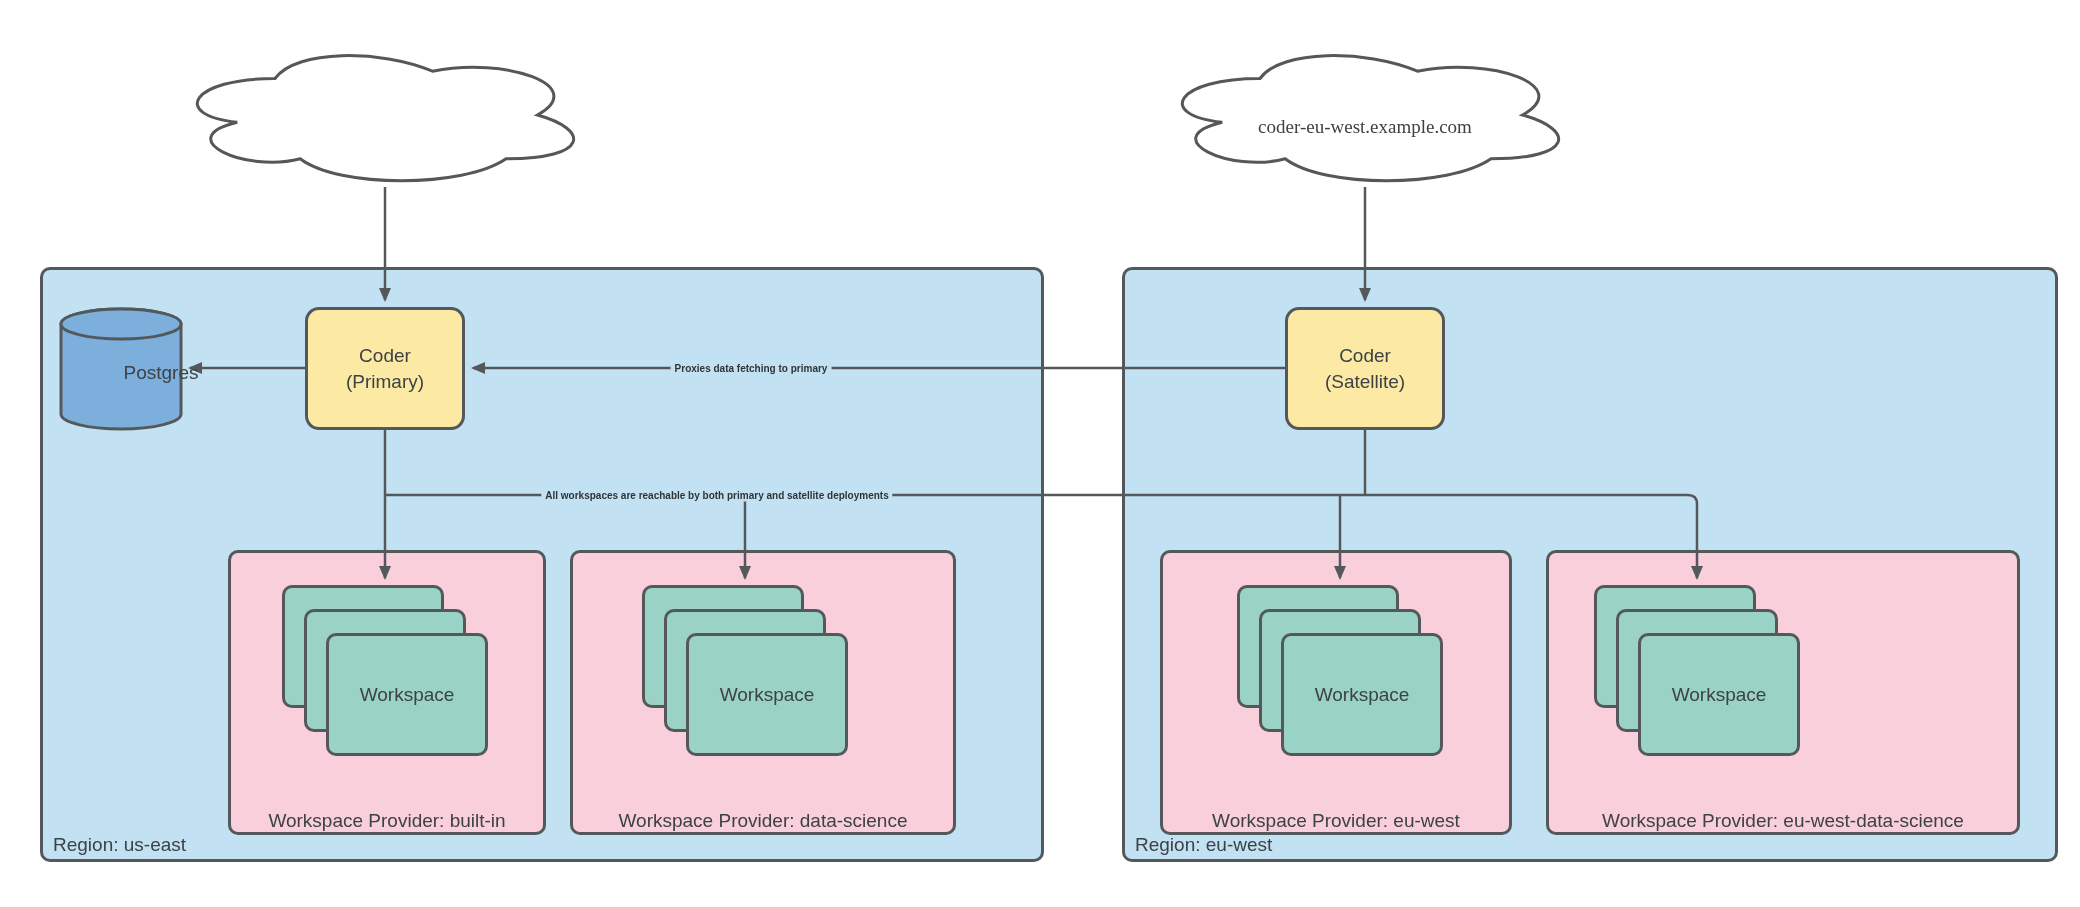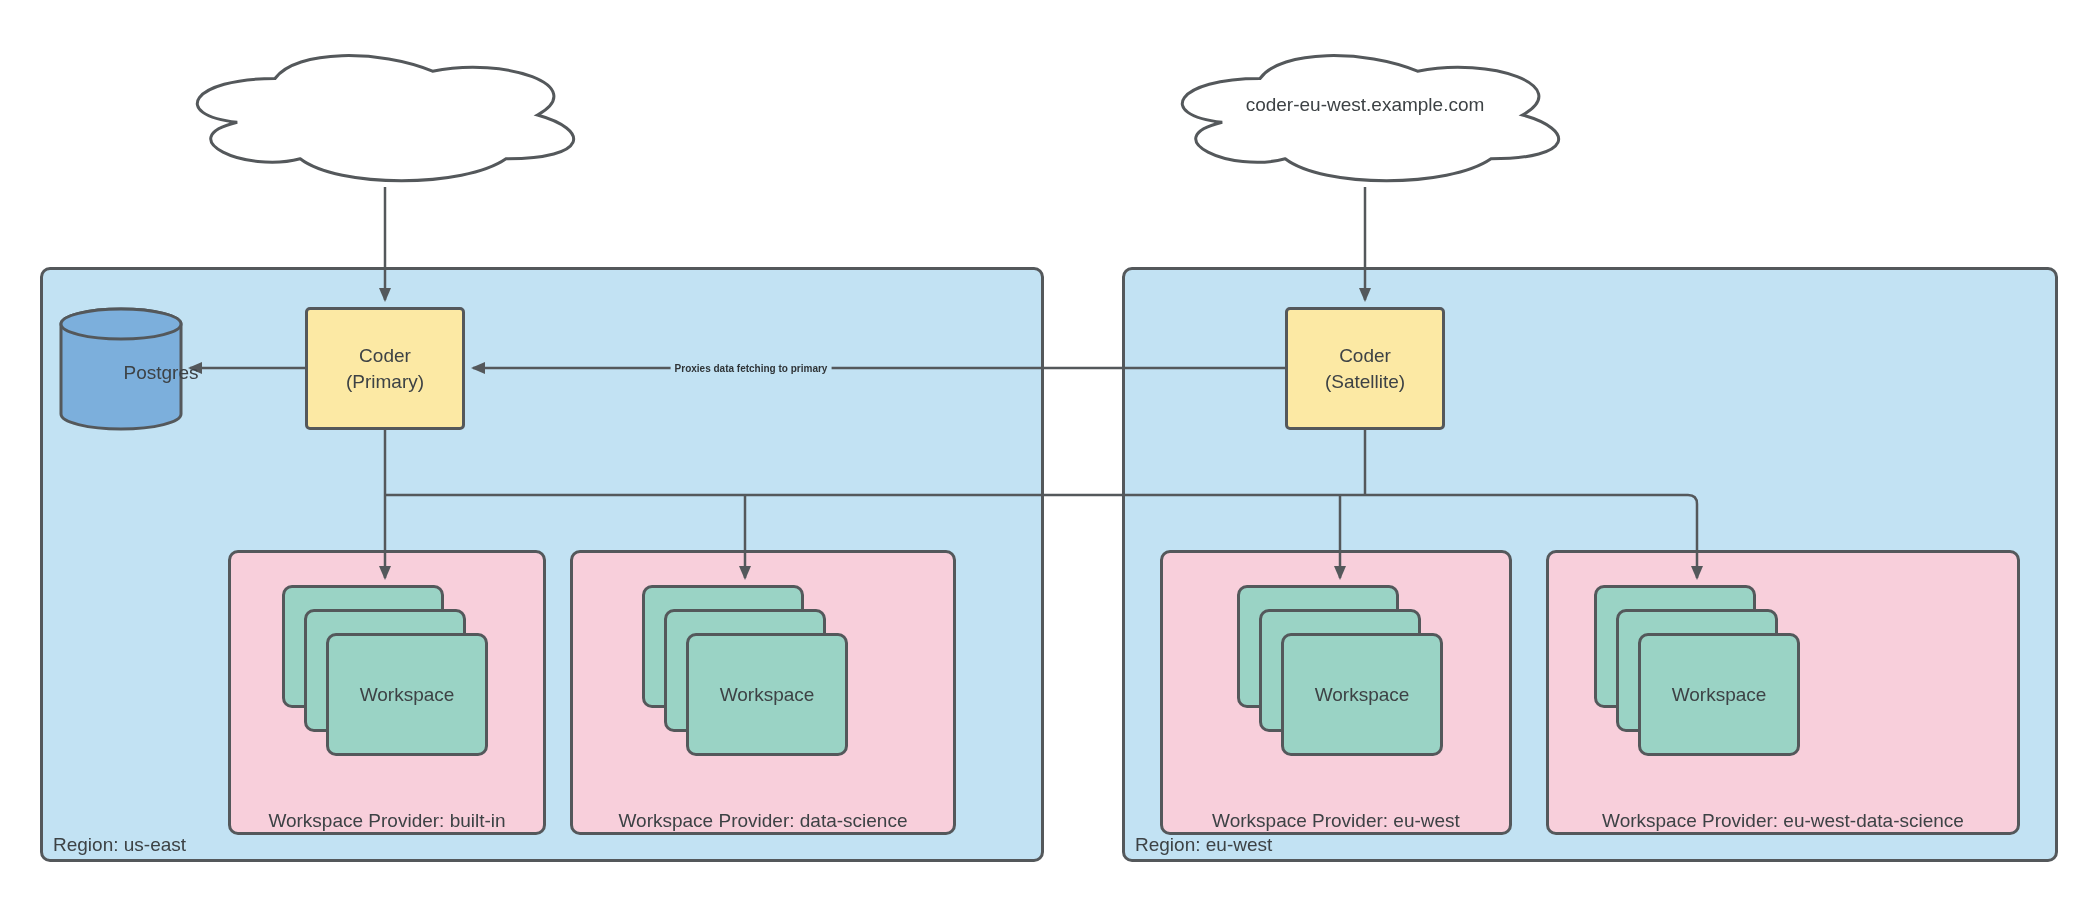"coder-eu-west.example.com" div.cloud-label { font-family: none -> Liberation Serif, serif; top: 32px -> 54px }
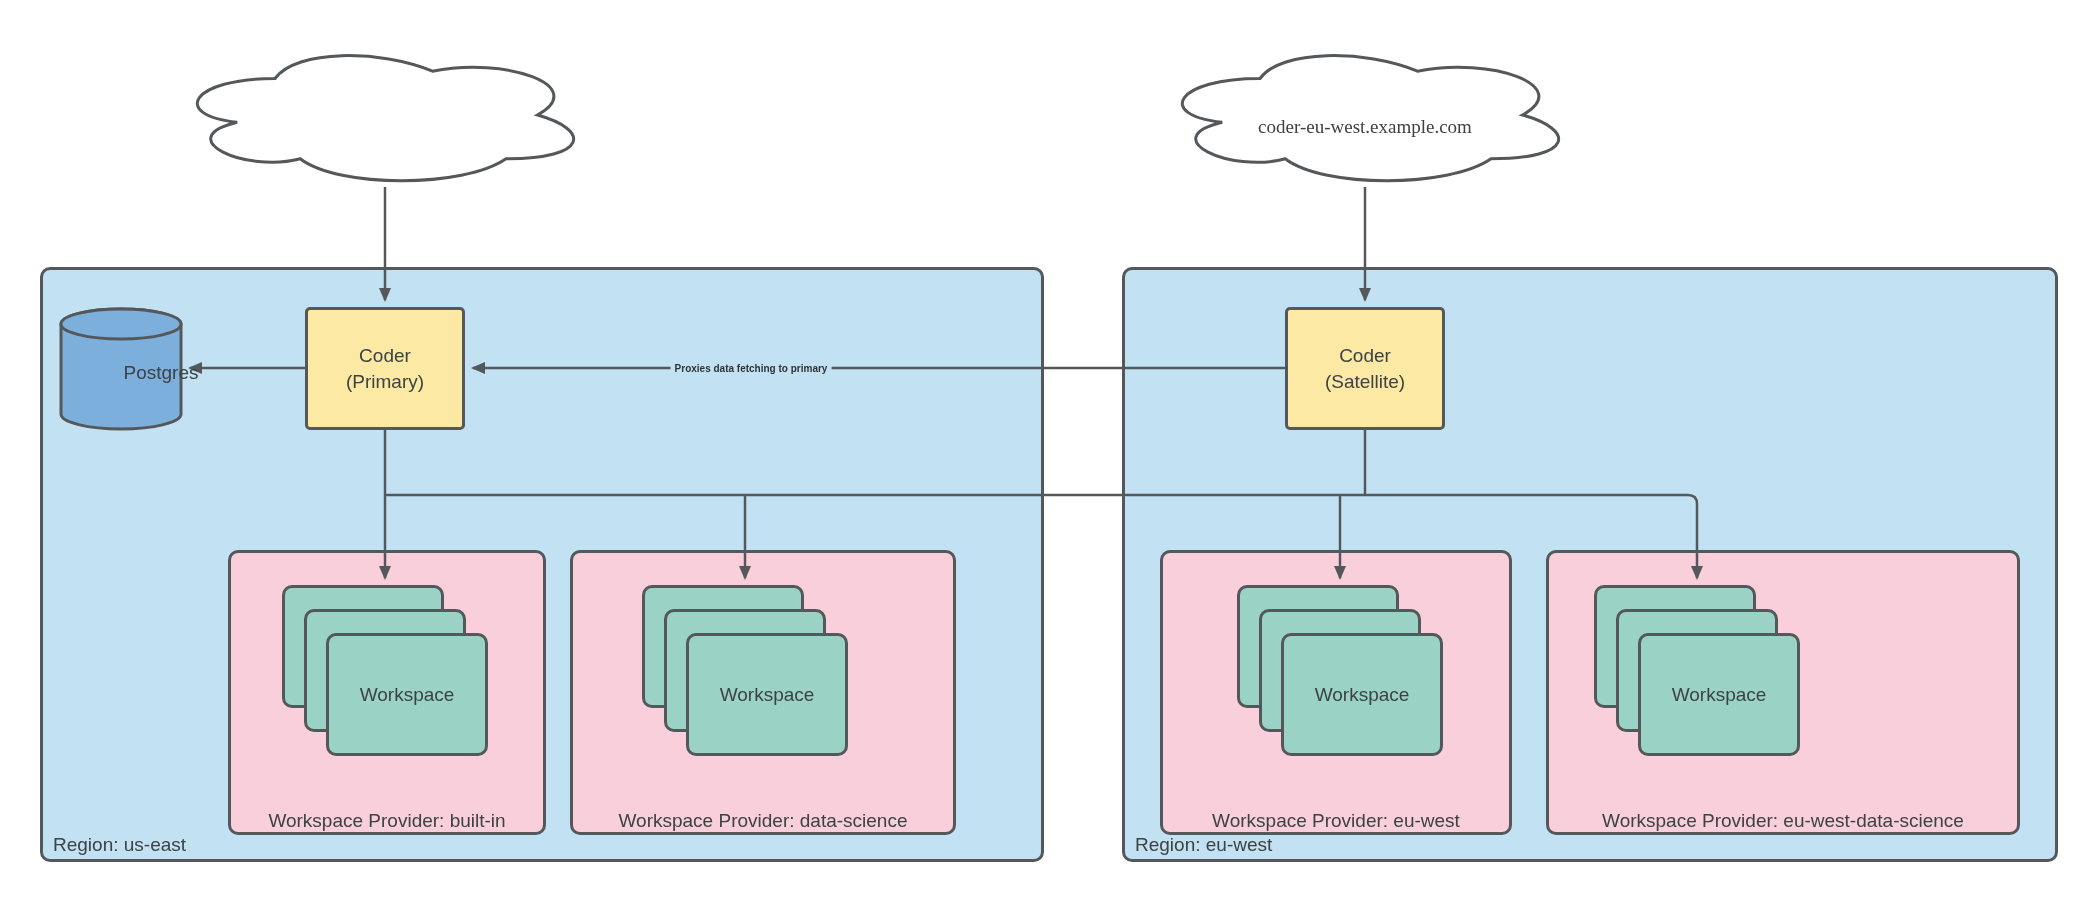"Coder" .coder { border-radius: 5px -> 14px }
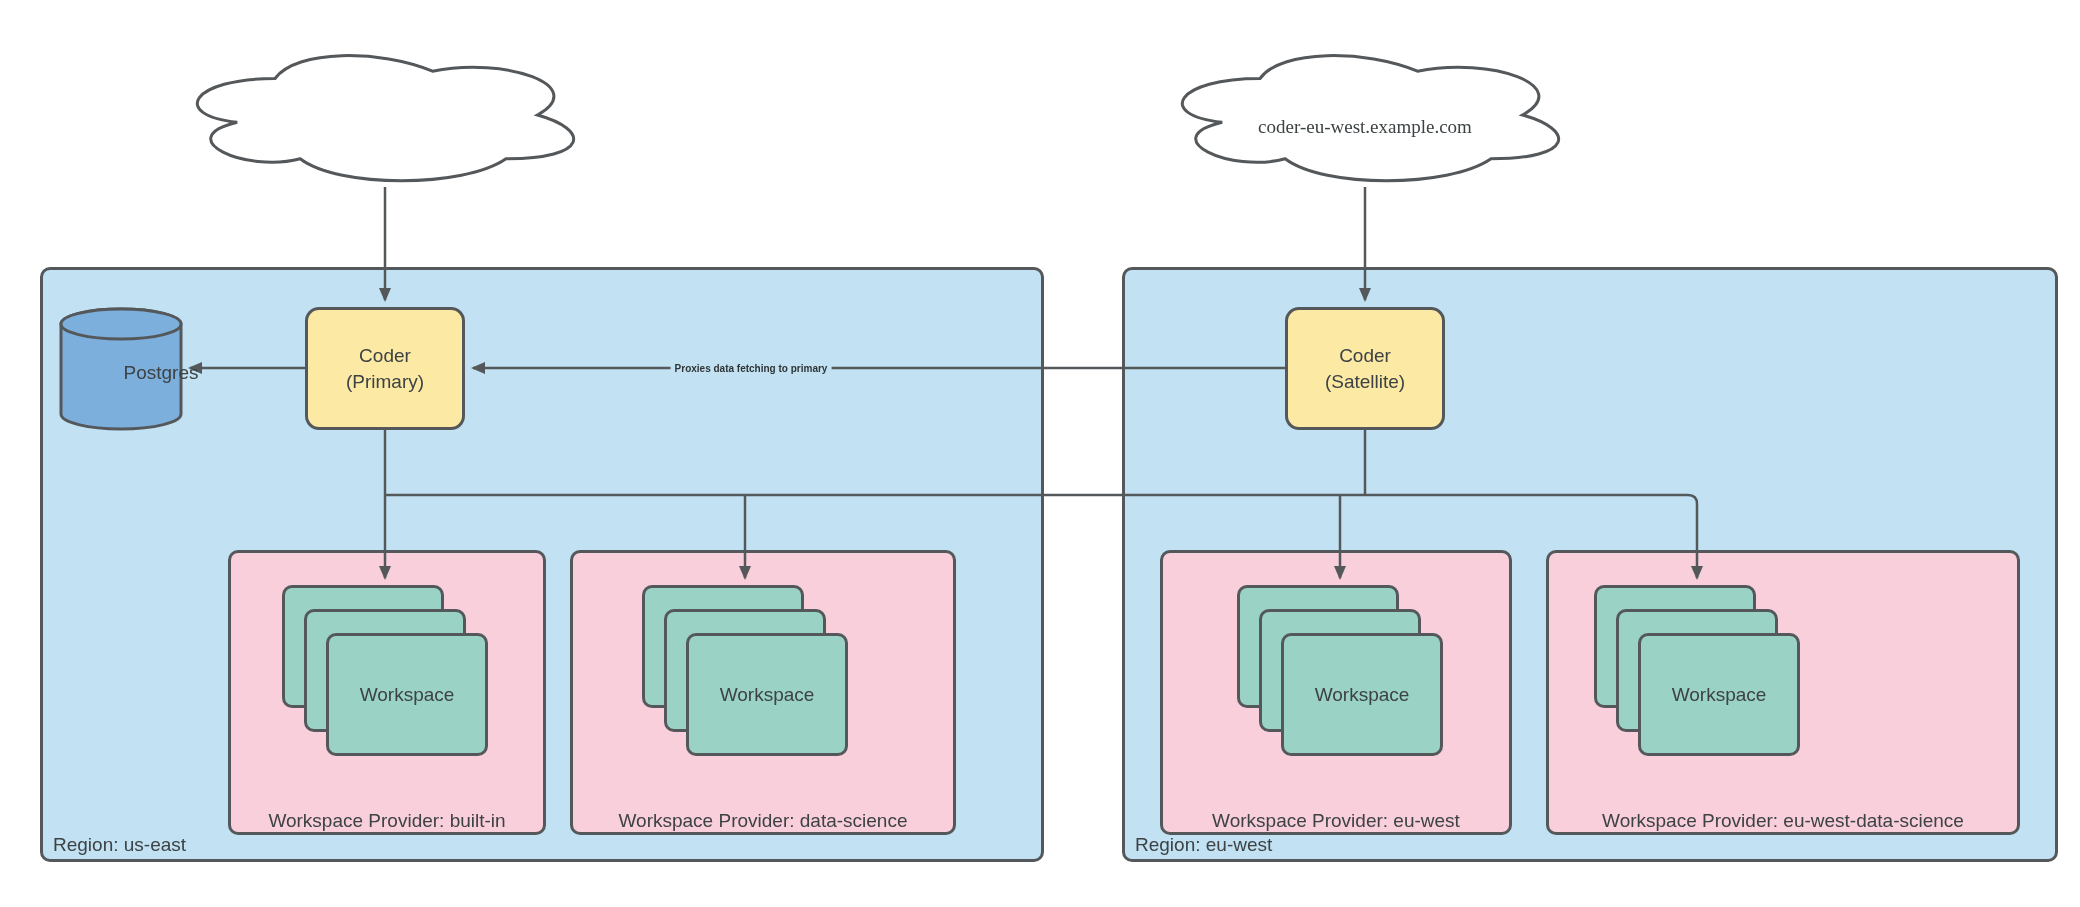"All workspaces are reachable by" div.overlay-label { html: none -> <div>All workspaces are reachable by both primary and satellite deployments</div> }
